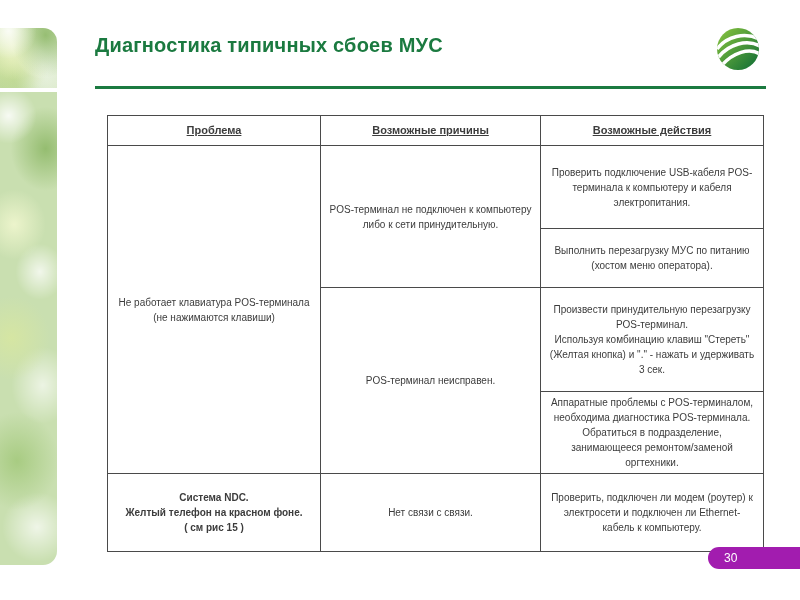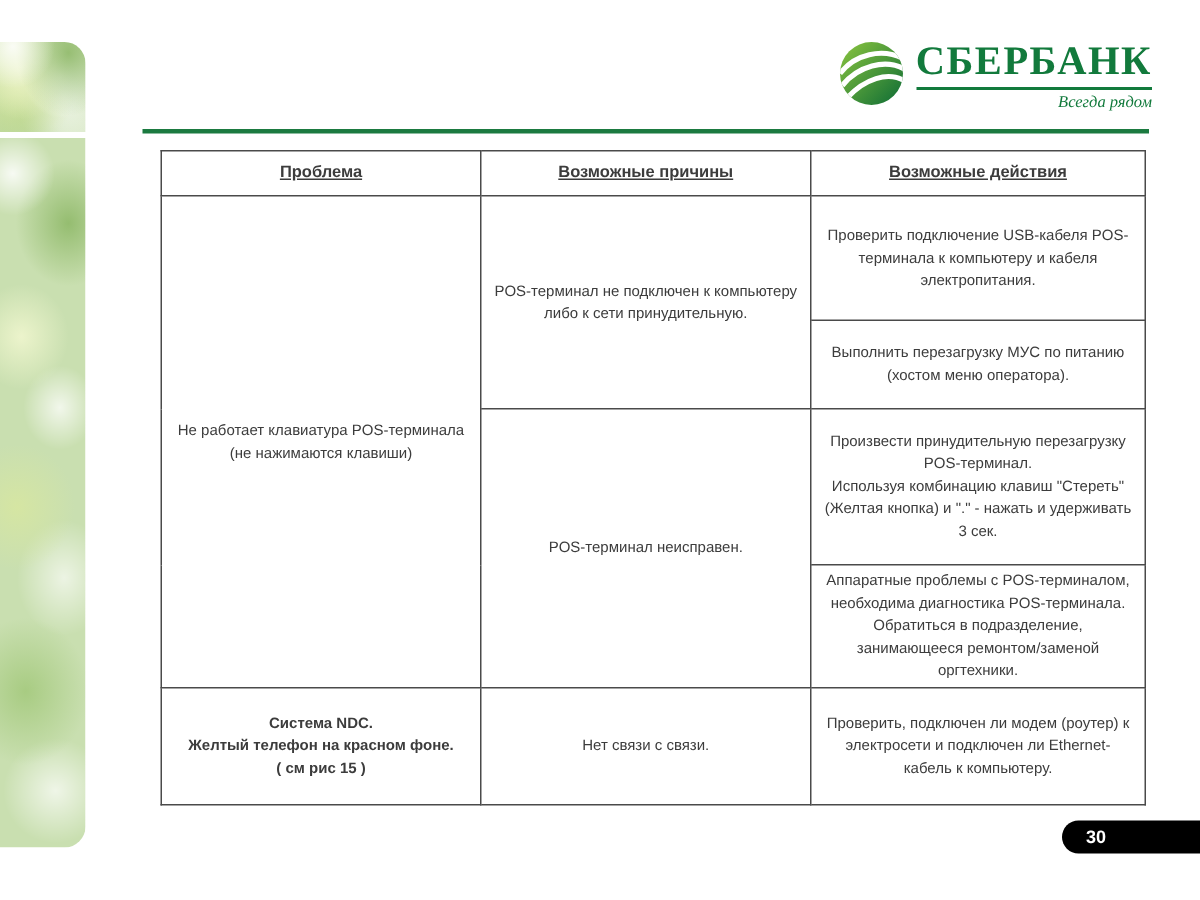"Диагностика типичных сбоев МУС" div.title { html: none -> <div>Диагностика типичных сбоев МУС</div> }
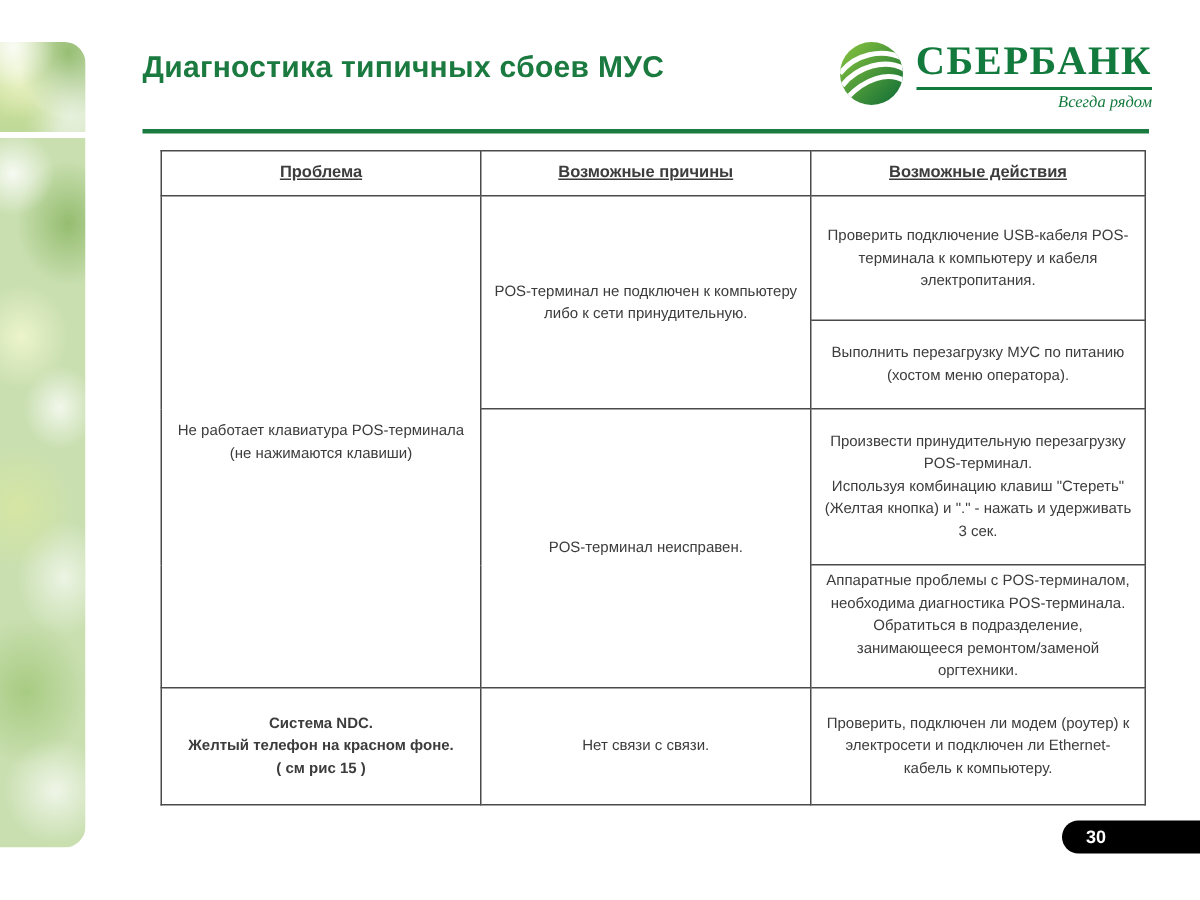"СБЕРБАНК" div.logo-textblock { html: <div> <div>СБЕРБАНК</div> <div></div> <div>Всегда рядом</div> </div> -> none }
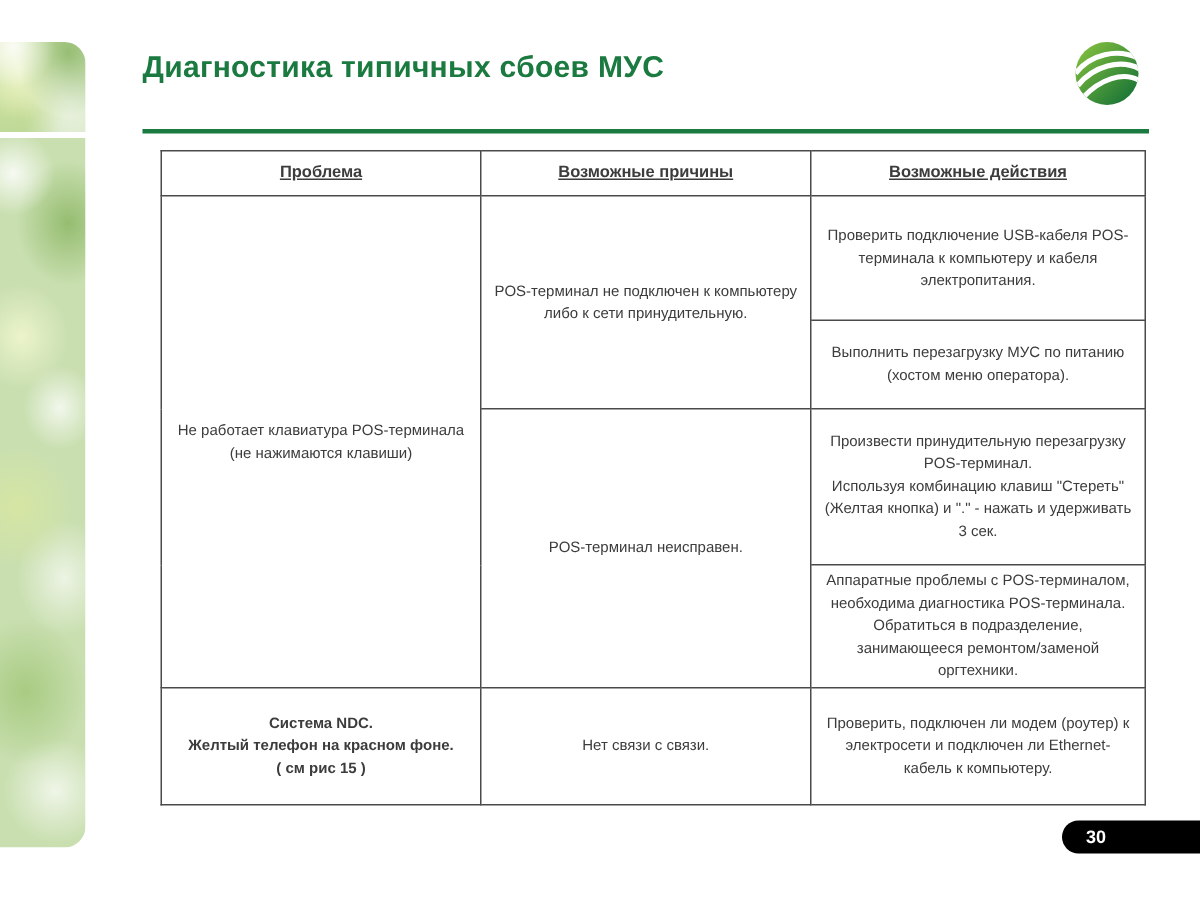"Проблема" table.diag { top: 100px -> 115px }
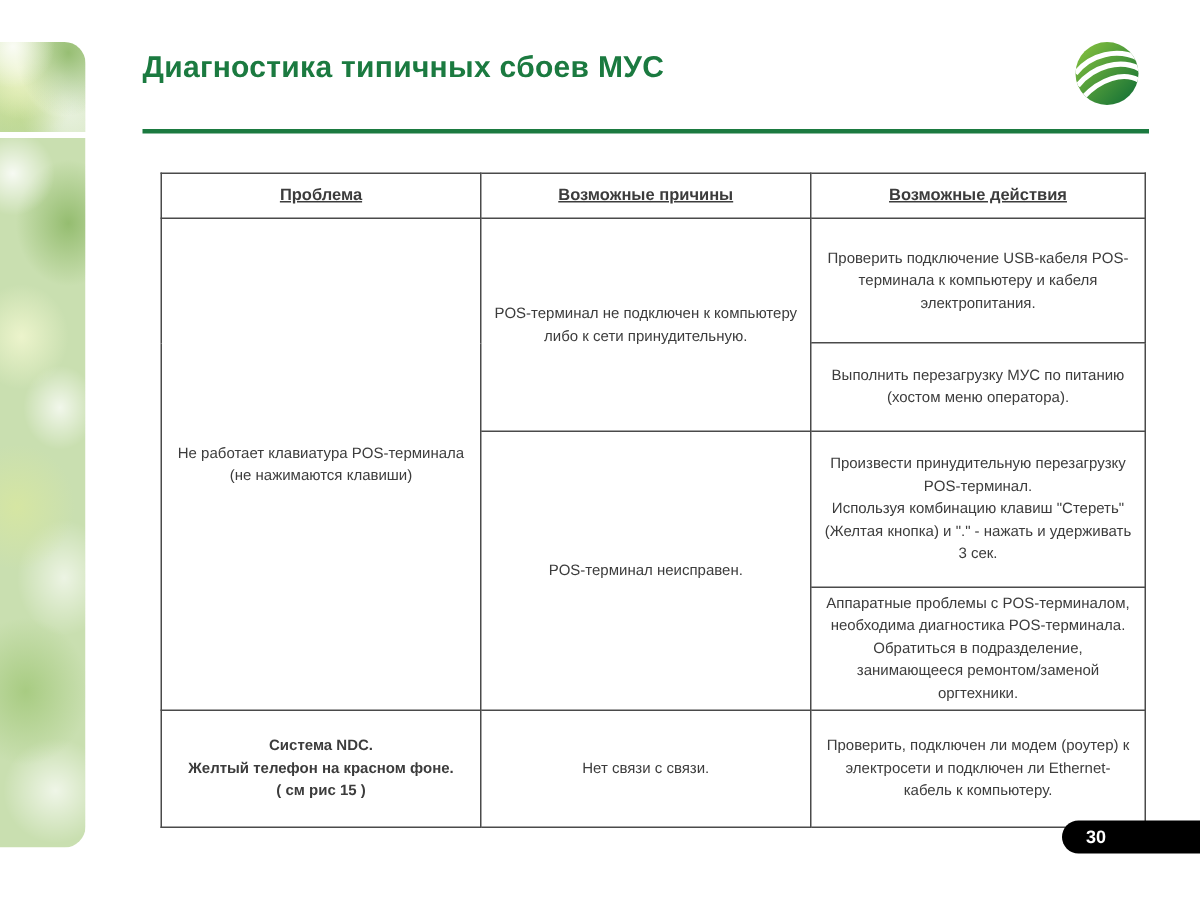"30" .page-badge { background: #000000 -> #a21caf; font-weight: bold -> normal }
